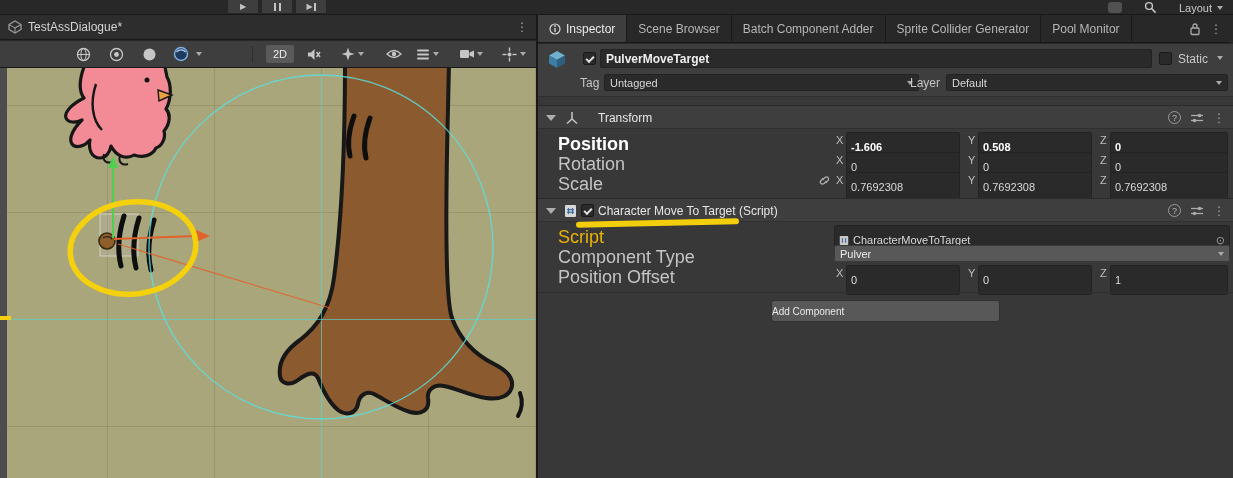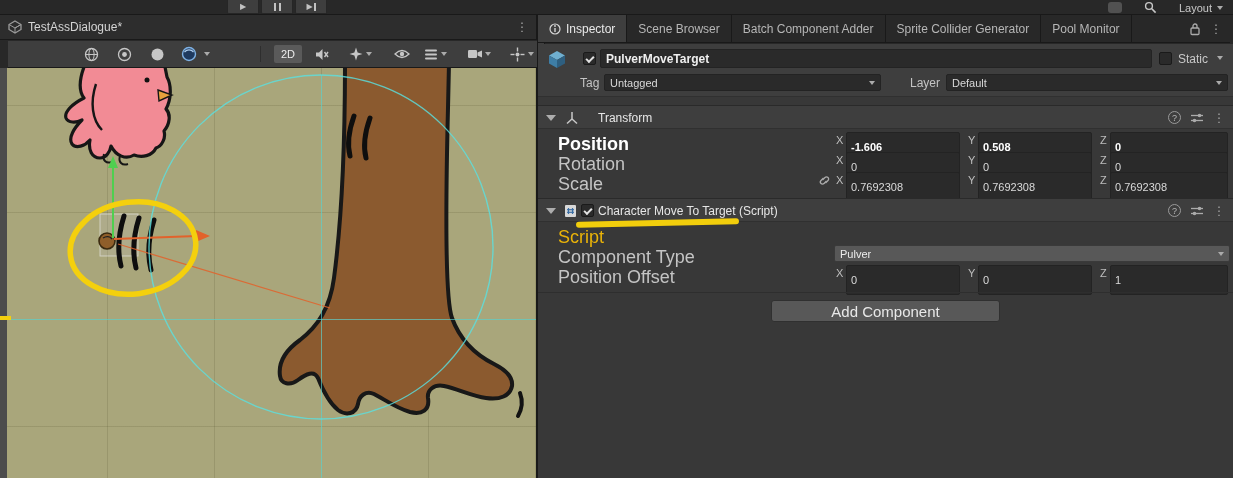"2D" .scene-toolbar { left: 8px -> 0 }
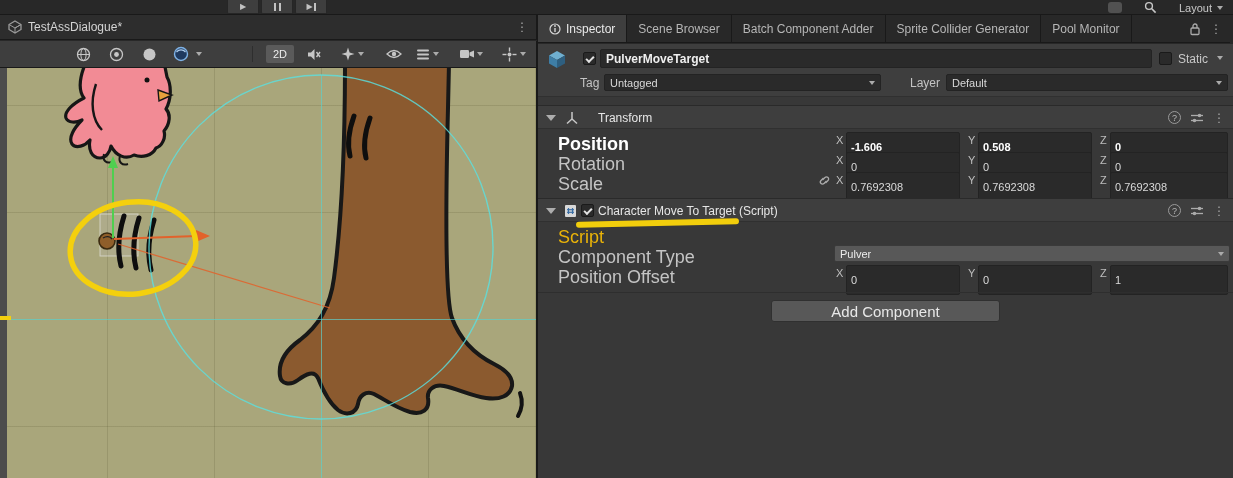"Untagged" div.dropdown { width: 277px -> 315px }
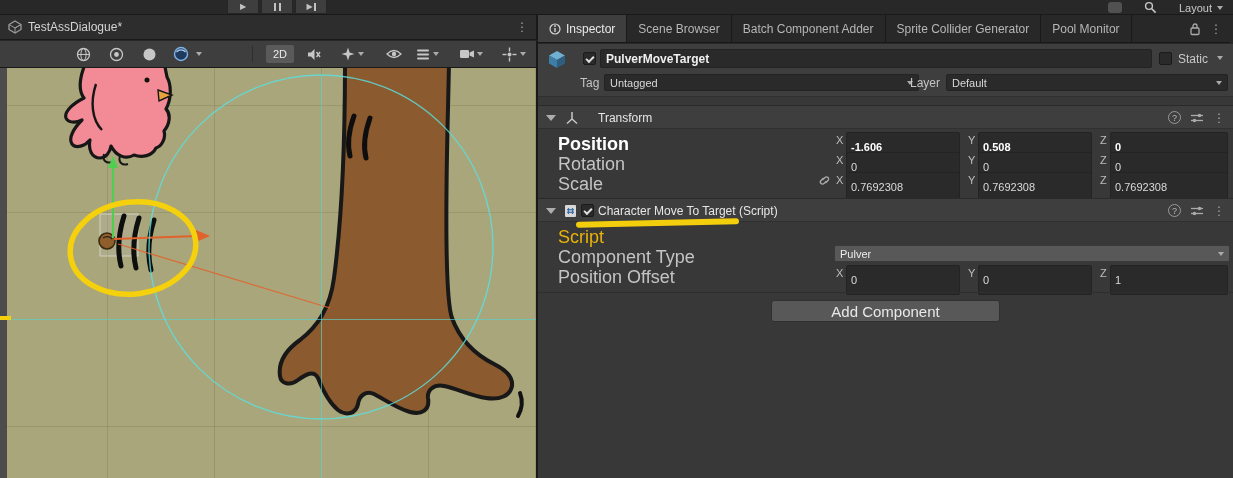"CharacterMoveToTarget" div.field { html: none -> <div> <svg> <rect></rect> <line></line> <line></line> </svg> <span>CharacterMoveToTarget</span> <span>⊙</span> </div> }
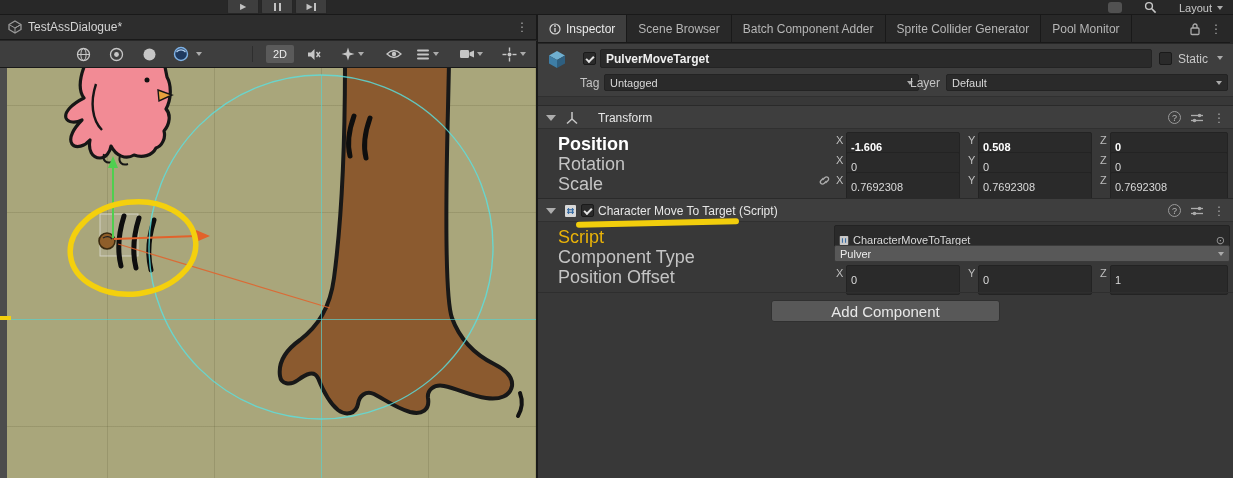"Add Component" .add-component { font-size: 15px -> 10px; justify-content: center -> flex-start }
